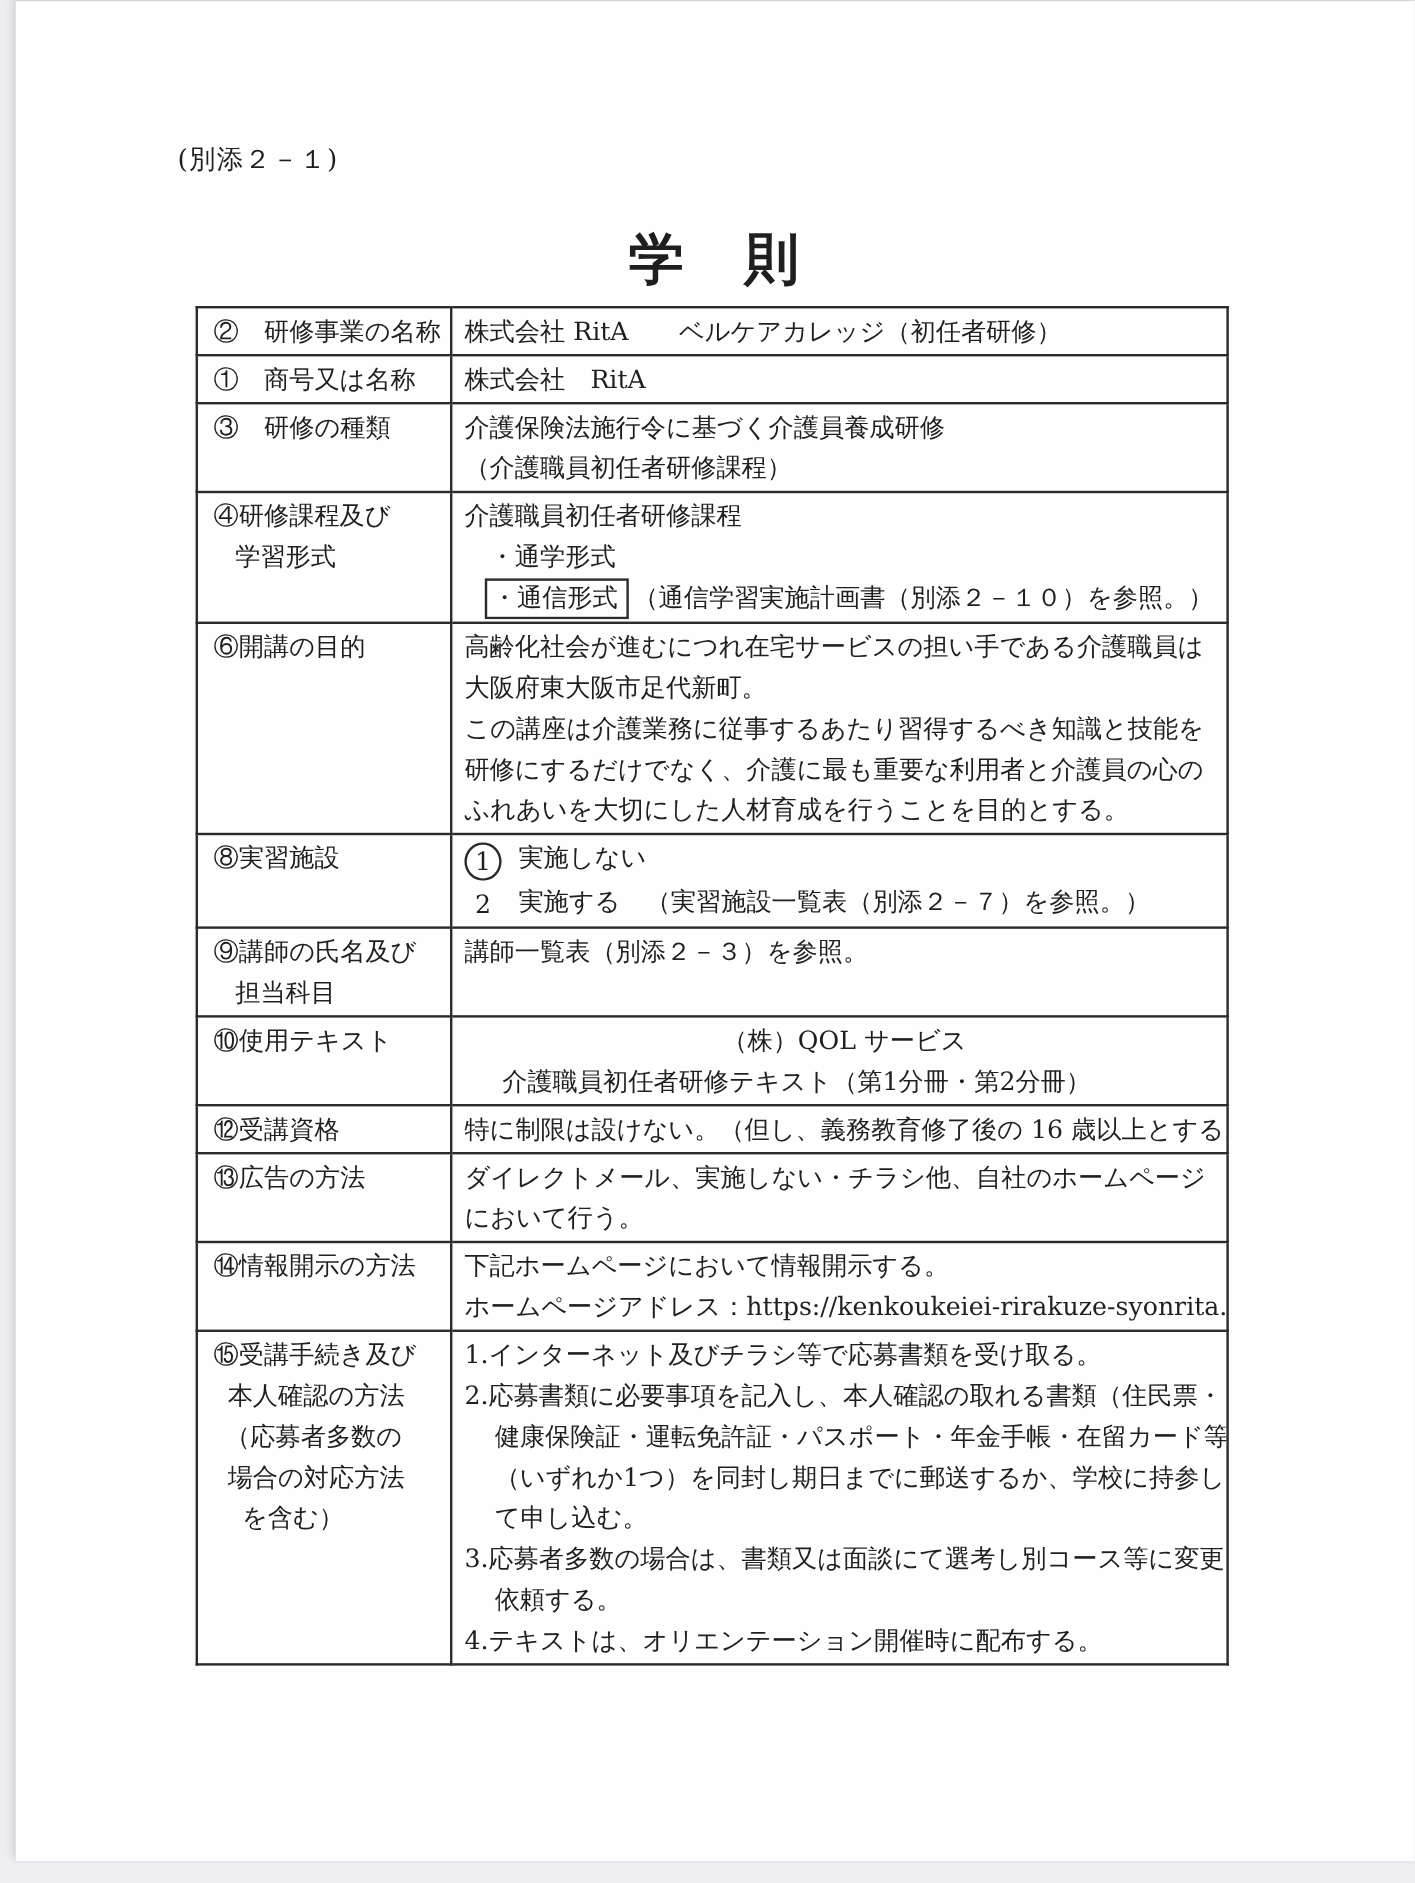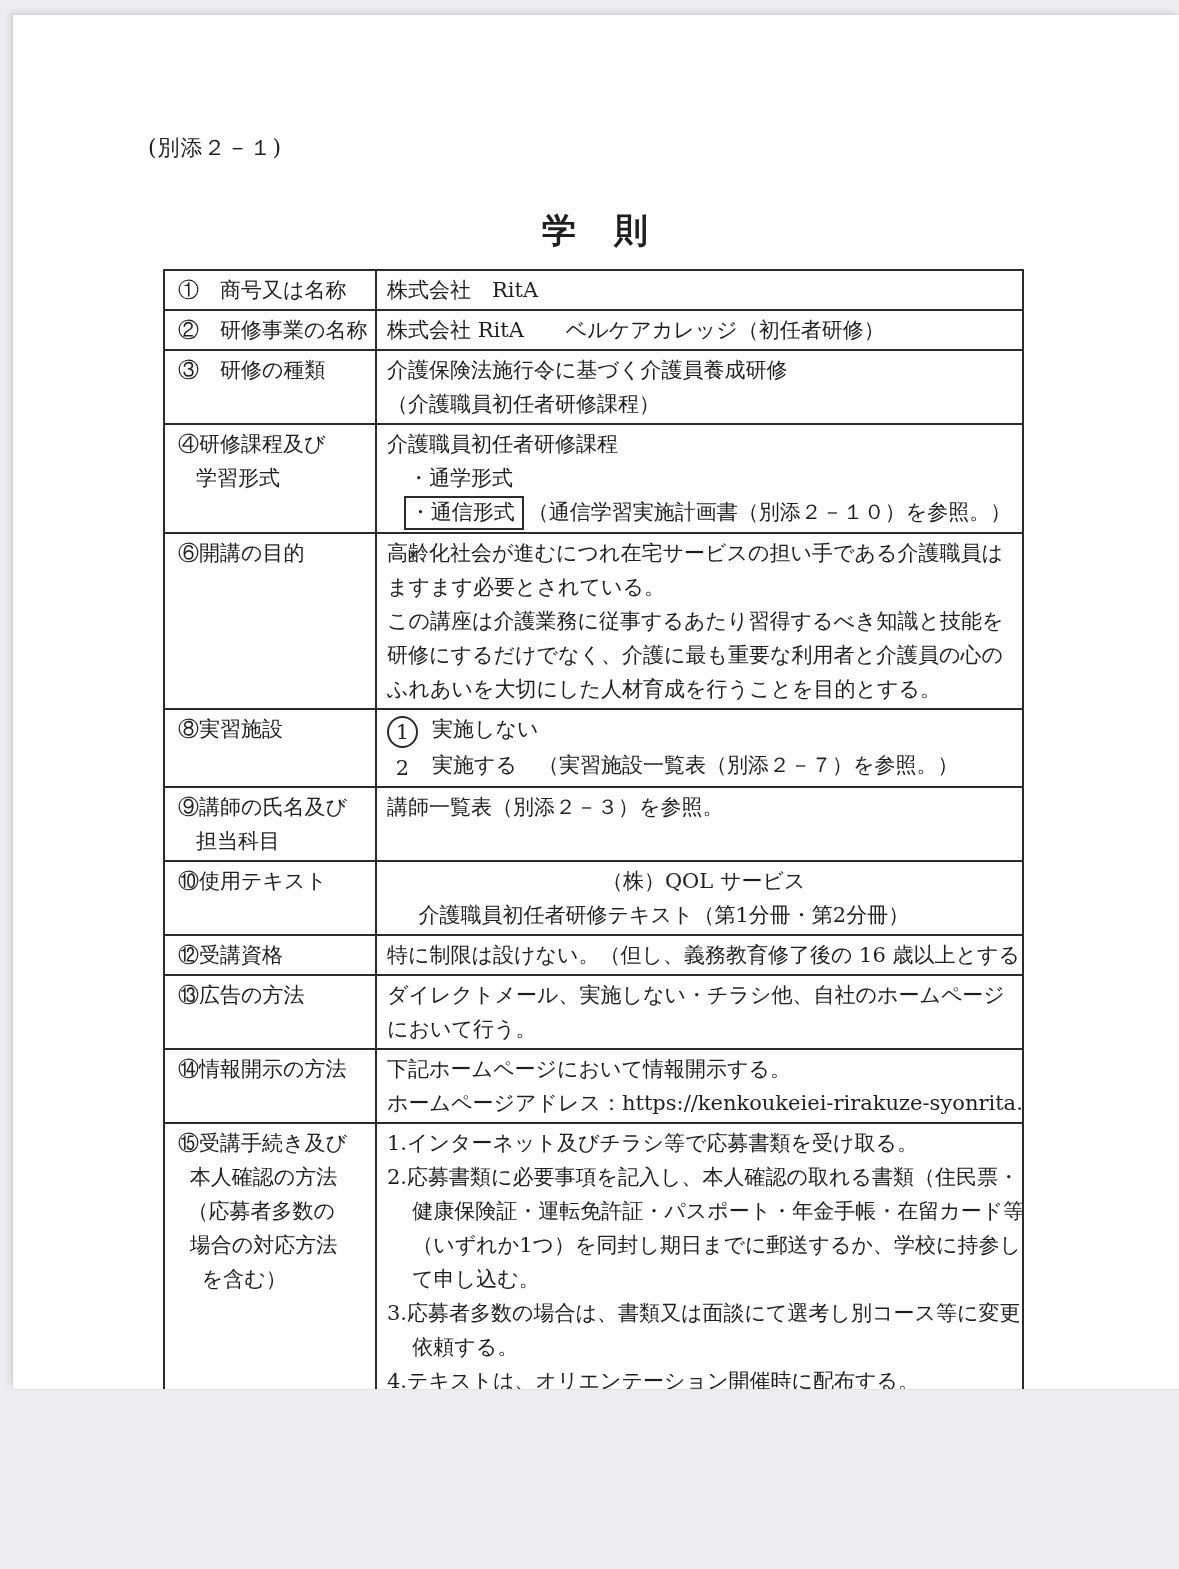"(別添２－１)" .sheet { height: 1374px -> 1550px; top: 15px -> 1px }
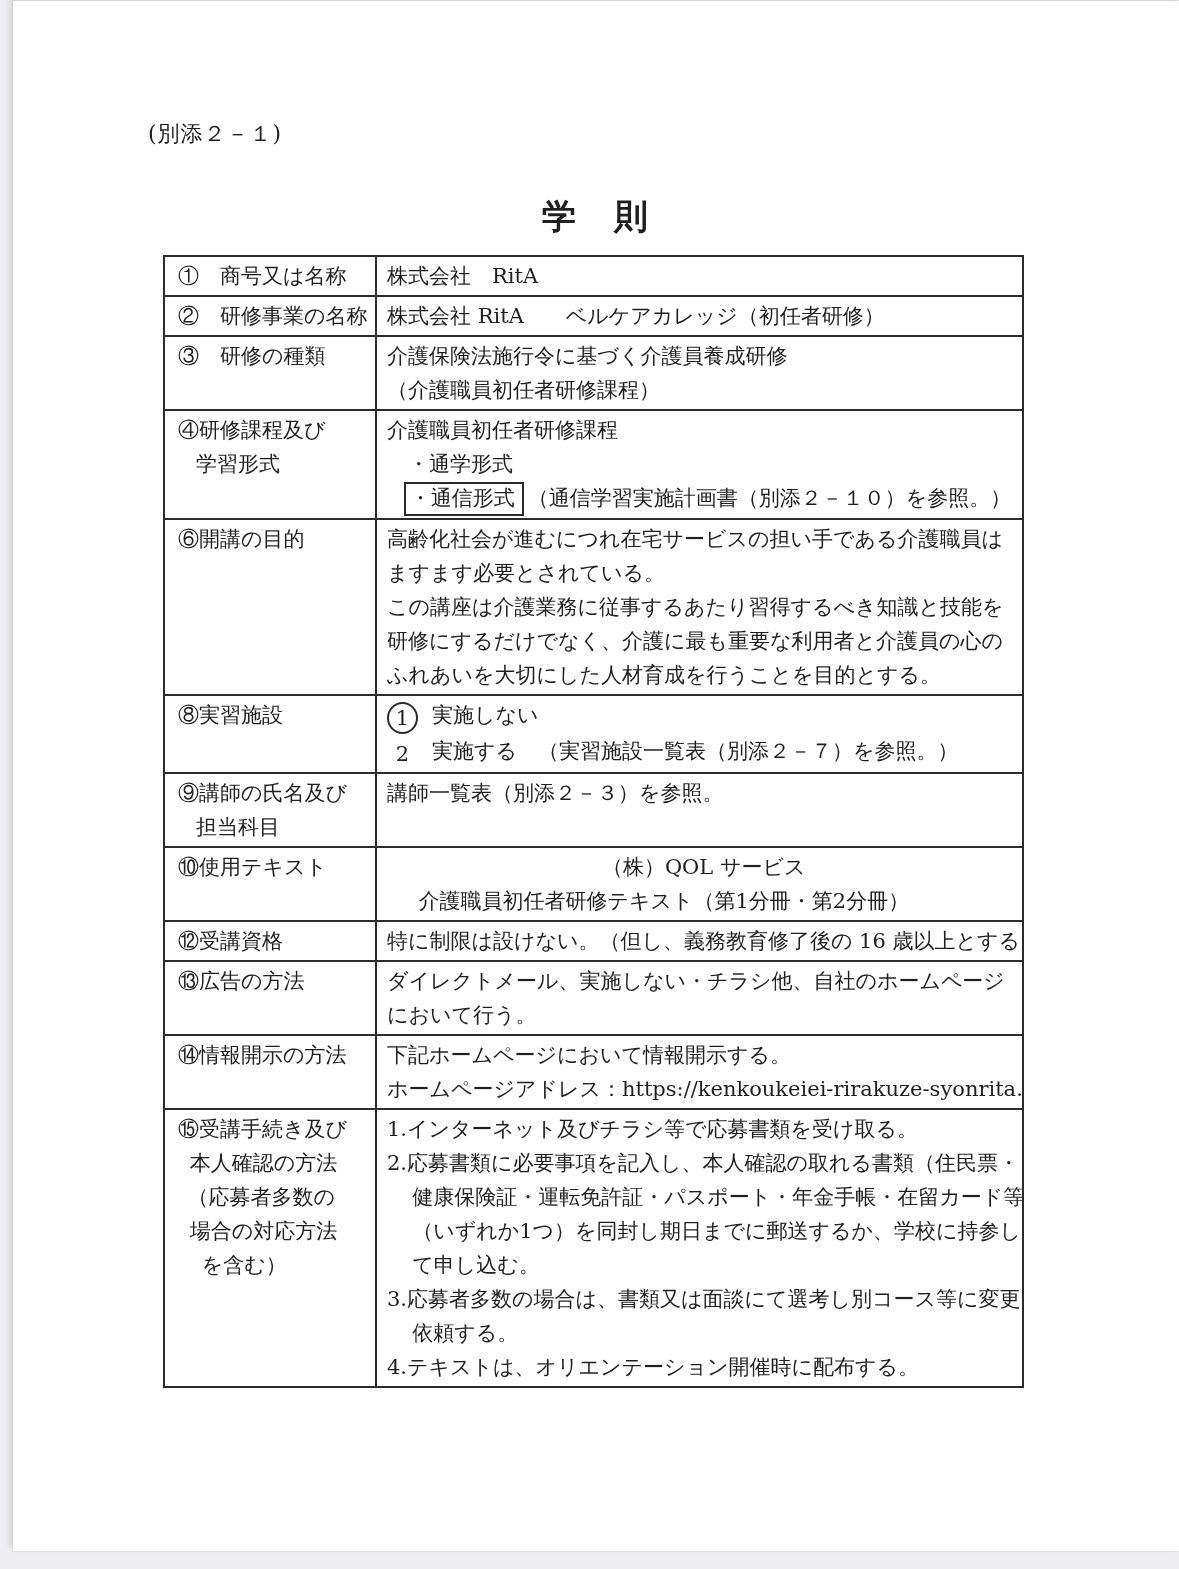"学 則" .doc-title { font-size: 34px -> 46px }
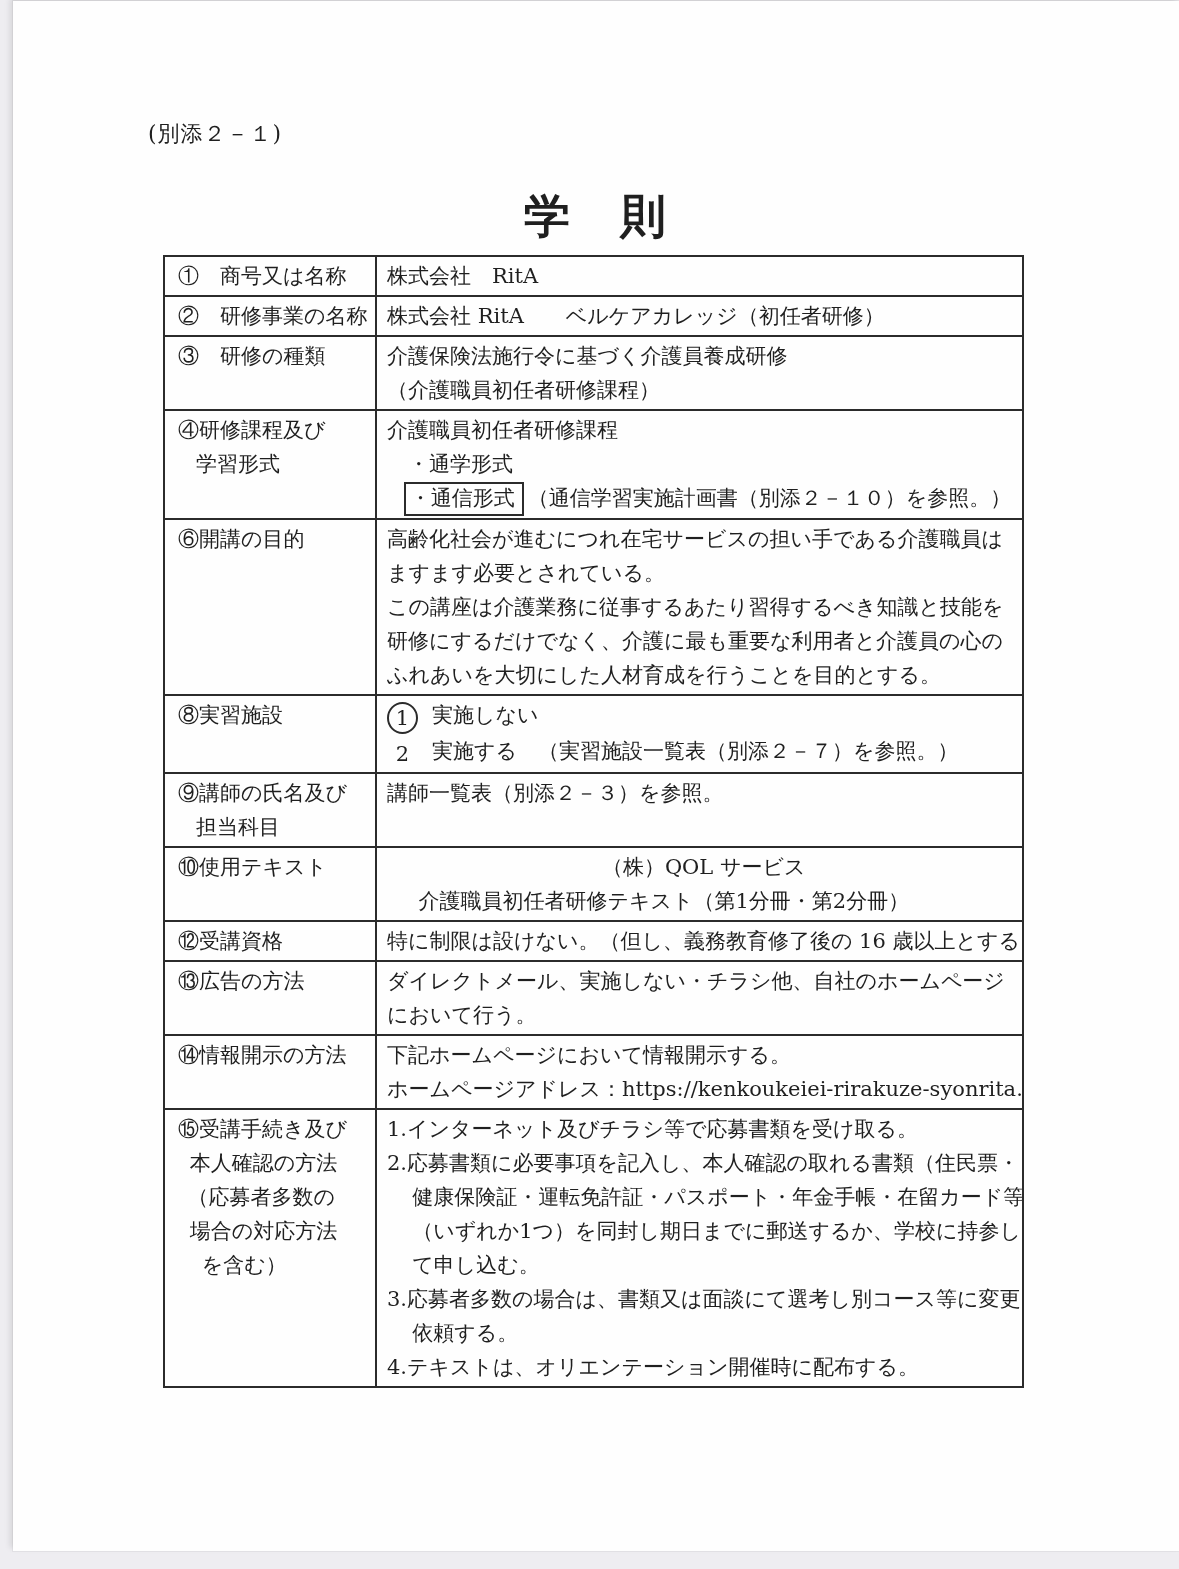"① 商号又は名称" tr { order: before "② 研修事業の名称" -> after "② 研修事業の名称" }
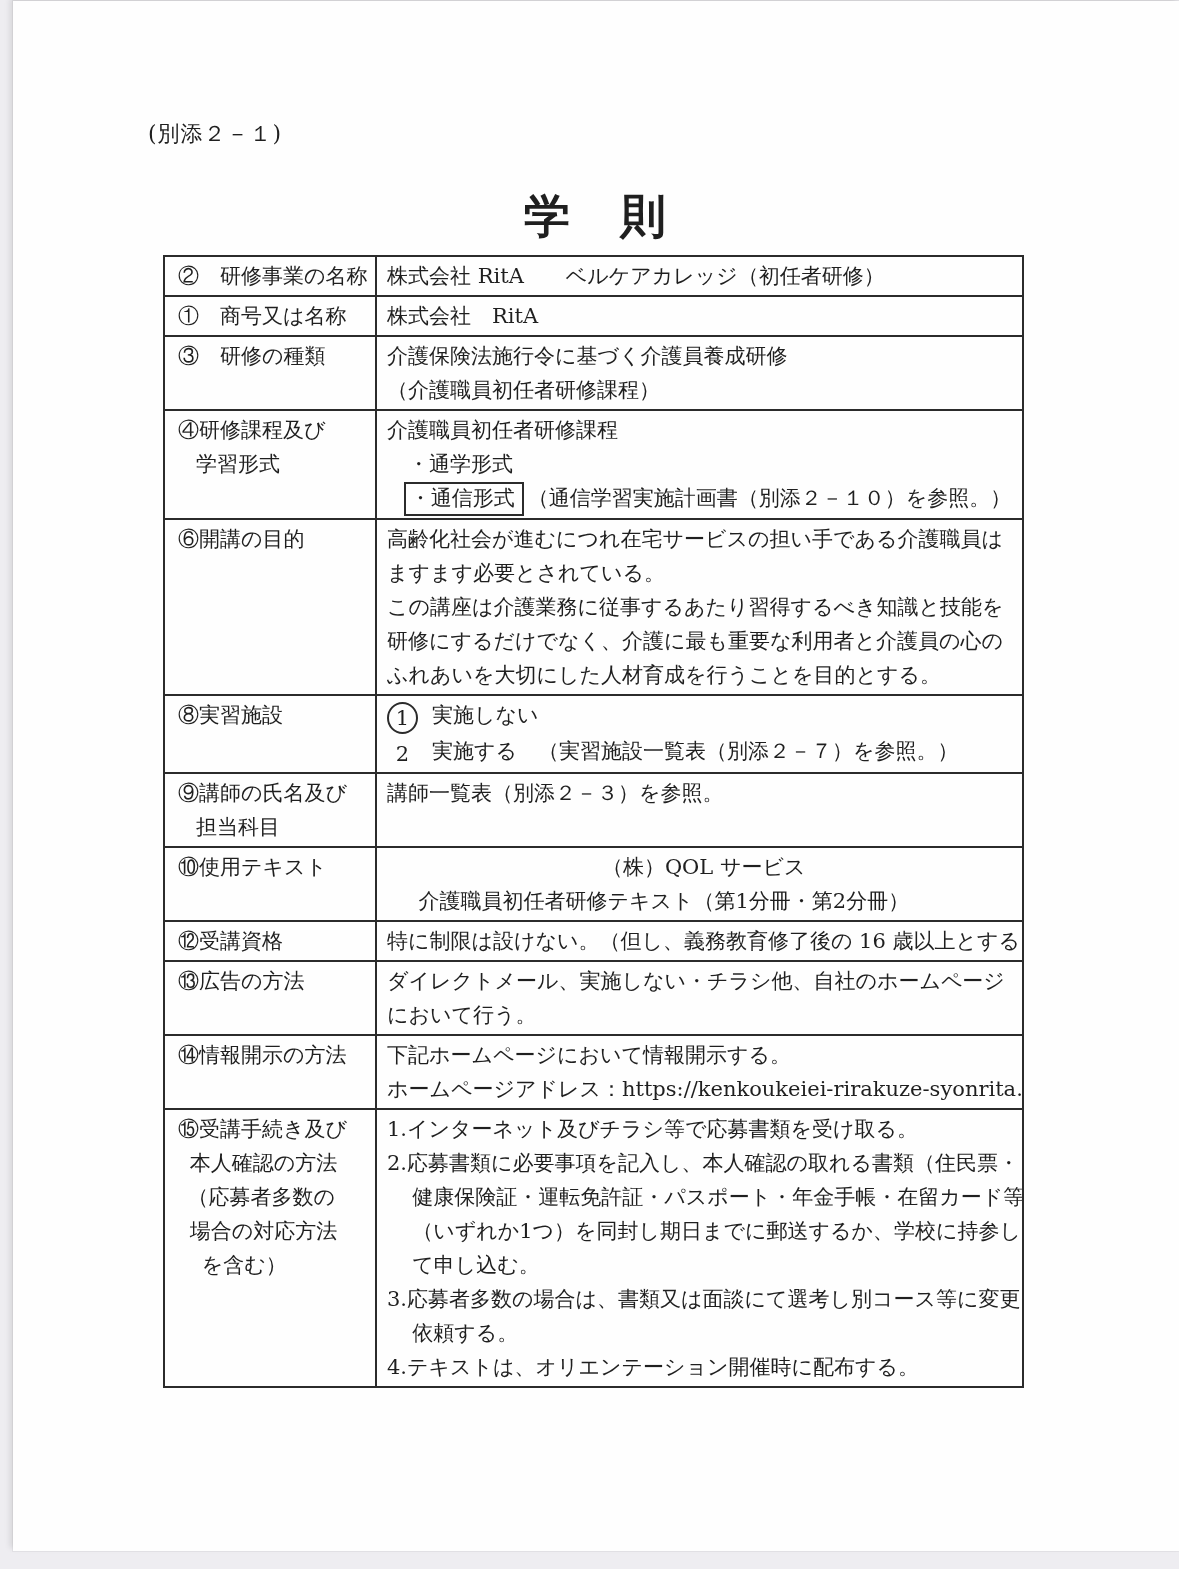"ますます必要とされている。" span { text: ますます必要とされている -> 大阪府東大阪市足代新町 }
